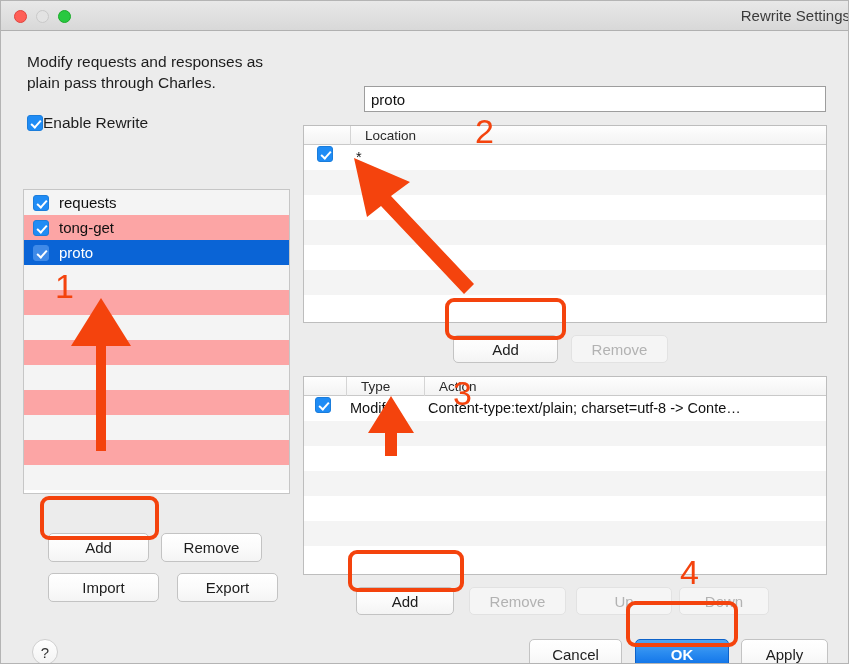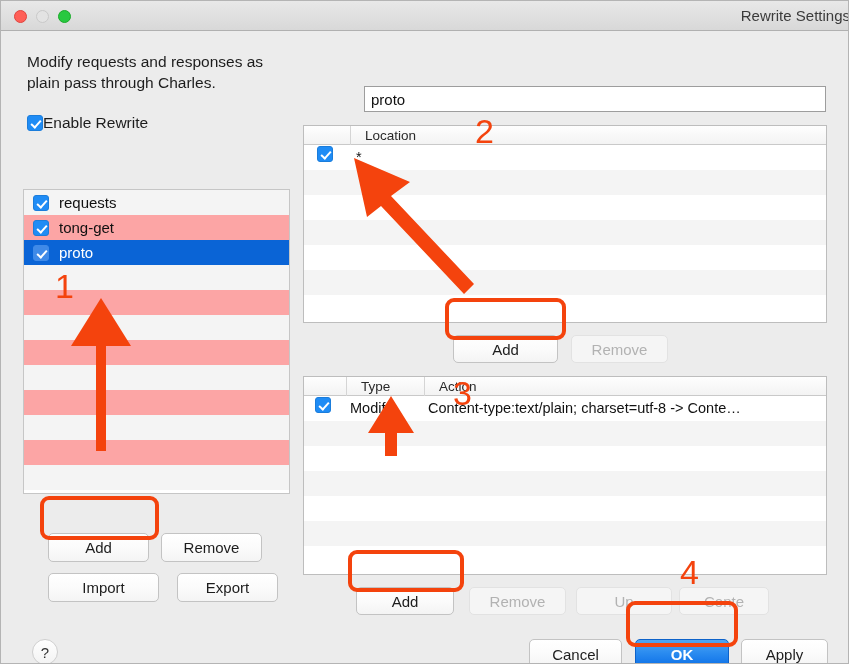"Conte" div.btn { text: Conte -> Down }
